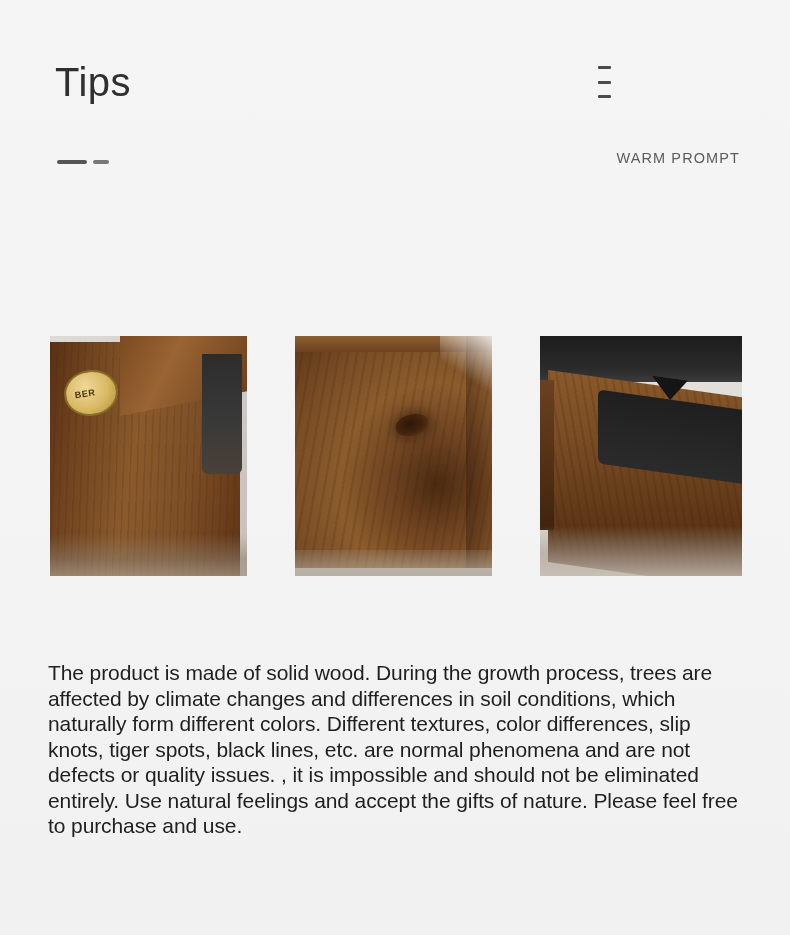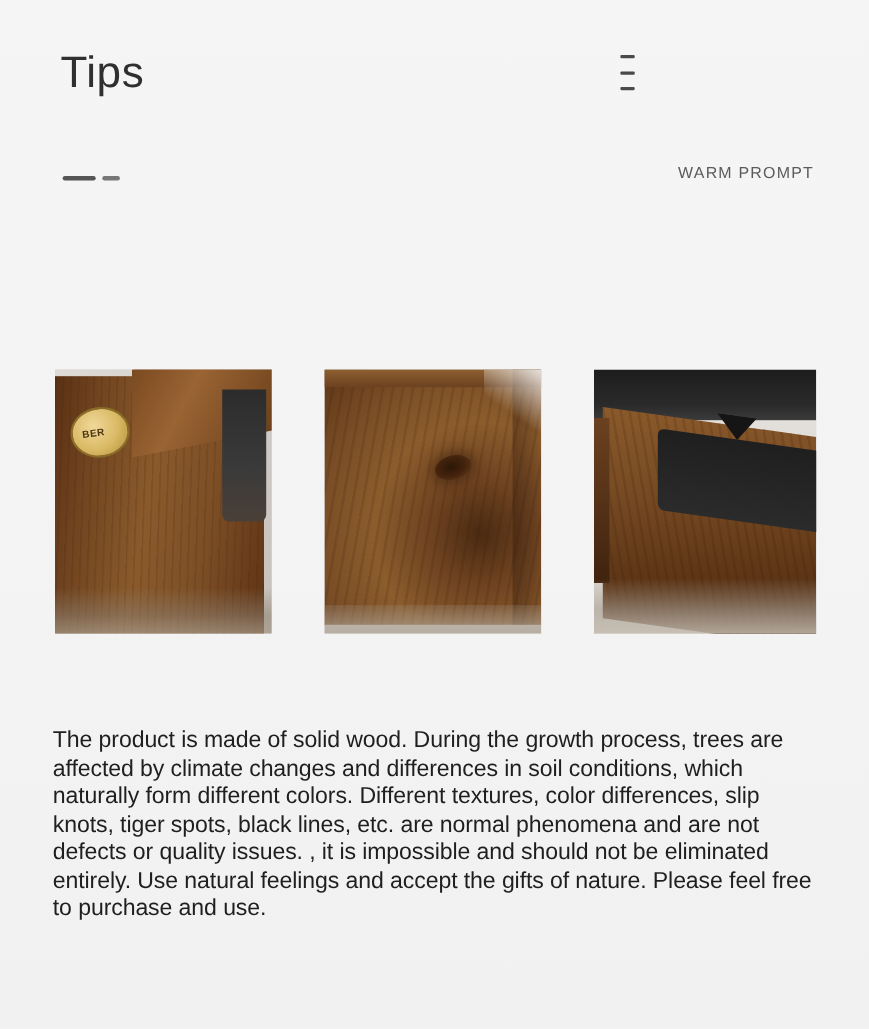"Tips" .header { padding-left: none -> 34px; top: 0 -> 16px }
